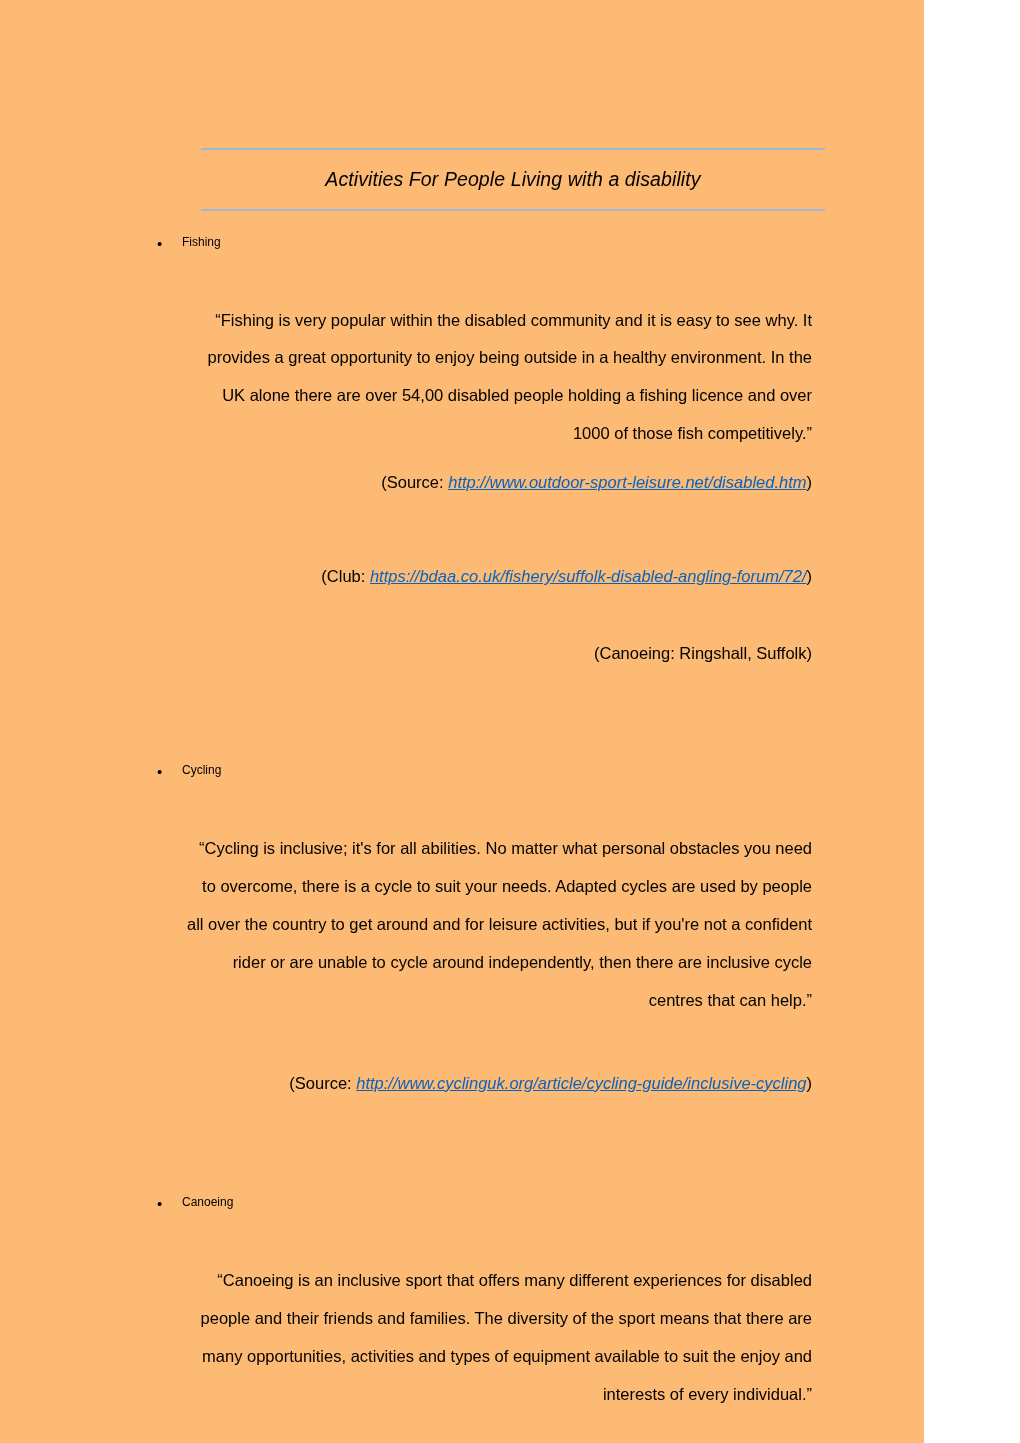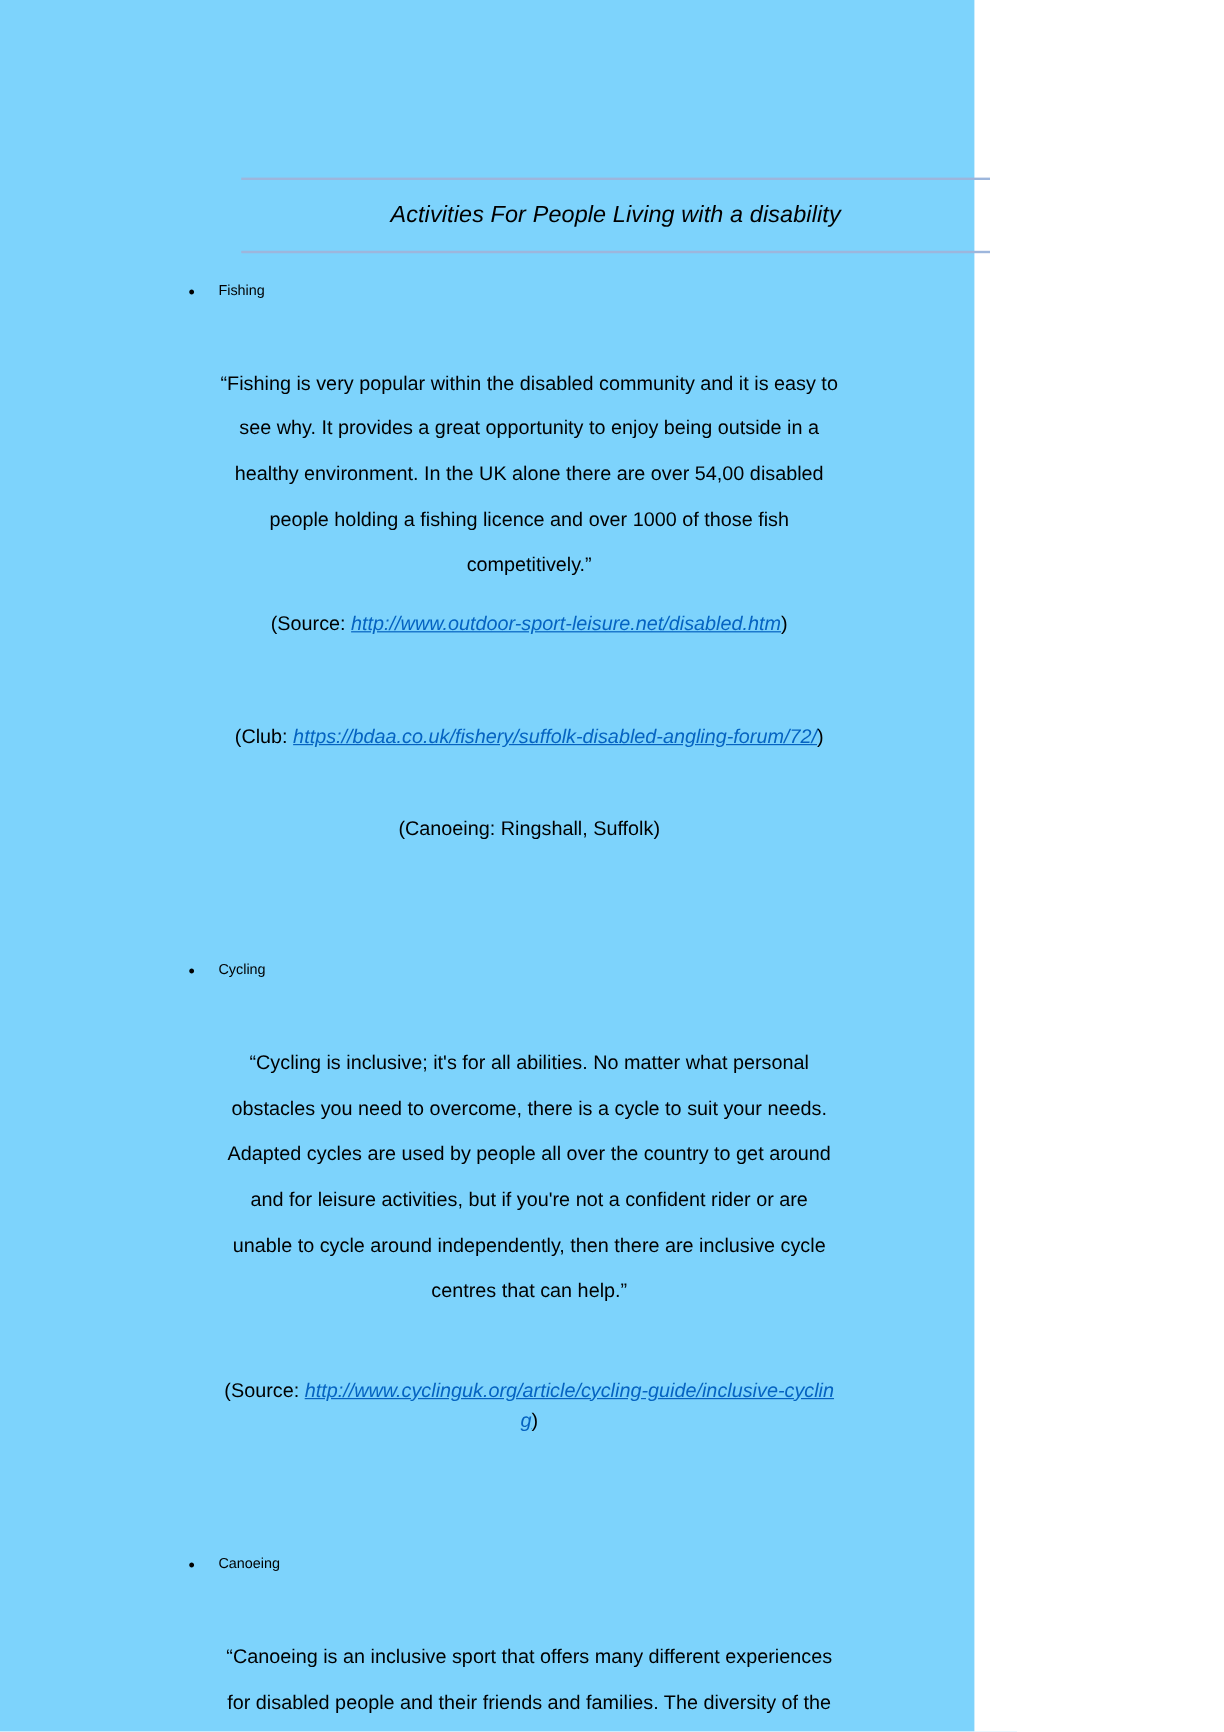"Activities For People Living with" .page { background: #7dd3fc -> #fdba74; width: 812px -> 924px }
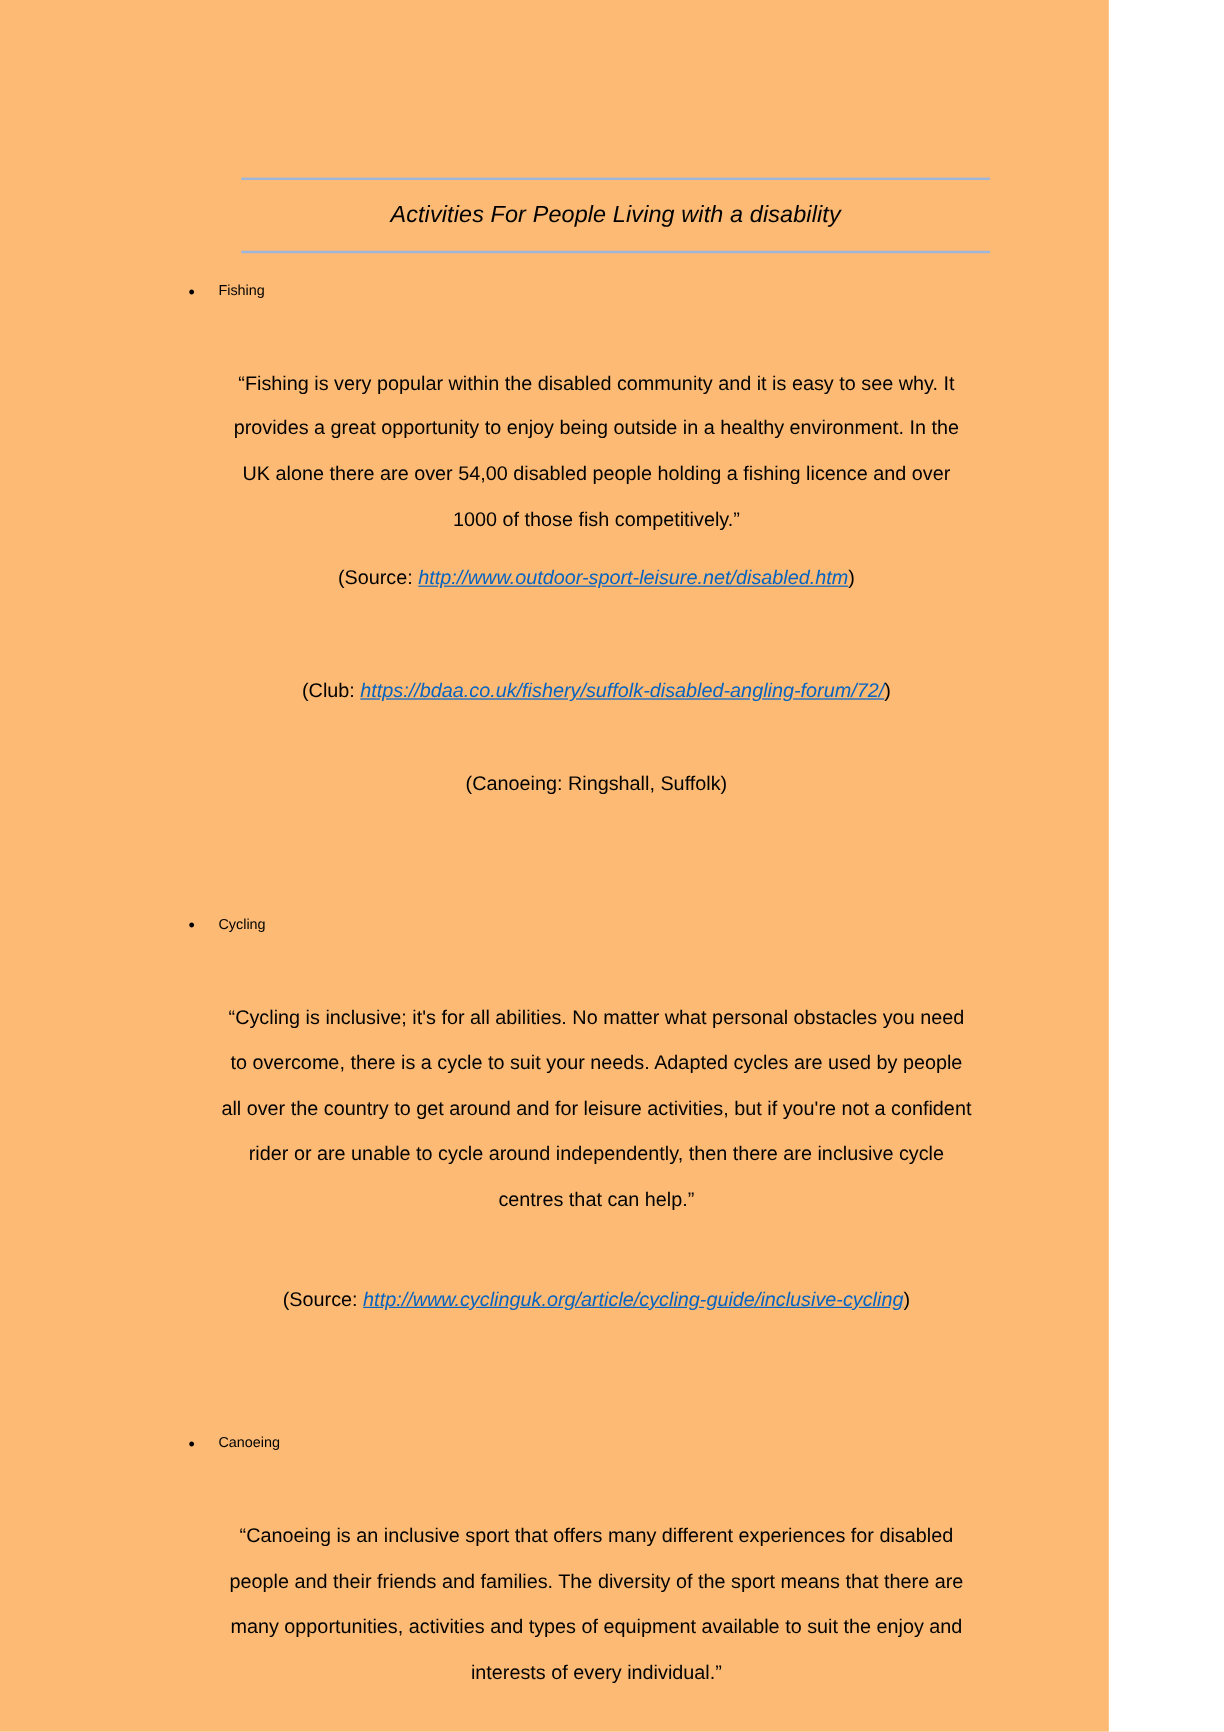"“Fishing is very popular within" .para { text-align: center -> right }
